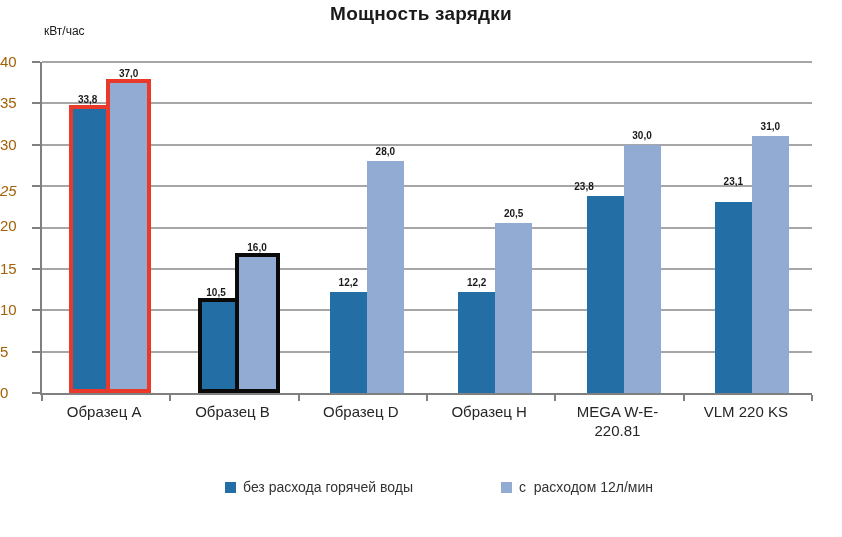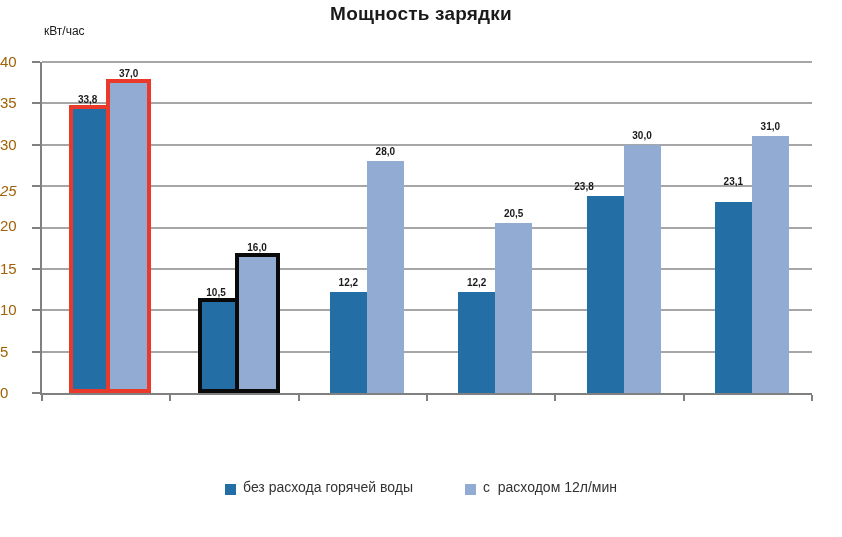"Образец A" div { html: none -> <div> <div> <div>Образец A</div> </div> <div> <div>Образец B</div> </div> <div> <div>Образец D</div> </div> <div> <div>Образец H</div> </div> <div> <div>MEGA W-E-220.81</div> </div> <div> <div>VLM 220 KS</div> </div> </div> }
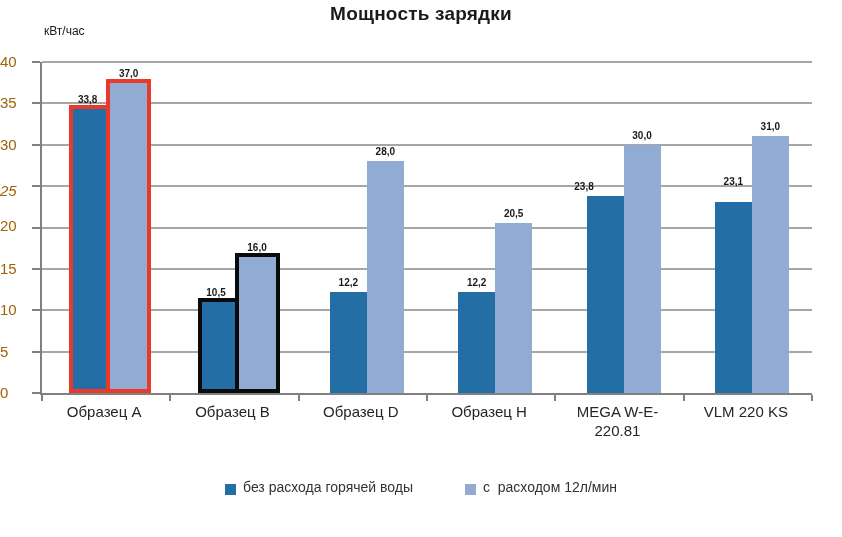"без расхода горячей воды" .legend-entry { align-items: flex-end -> center; margin-left: none -> 36px }
